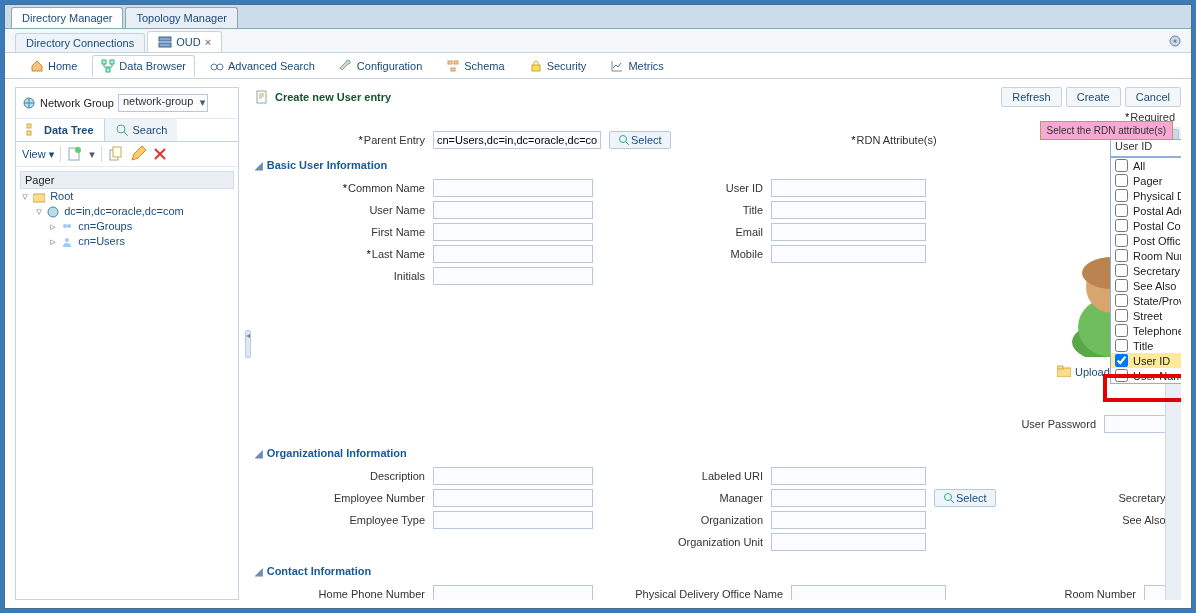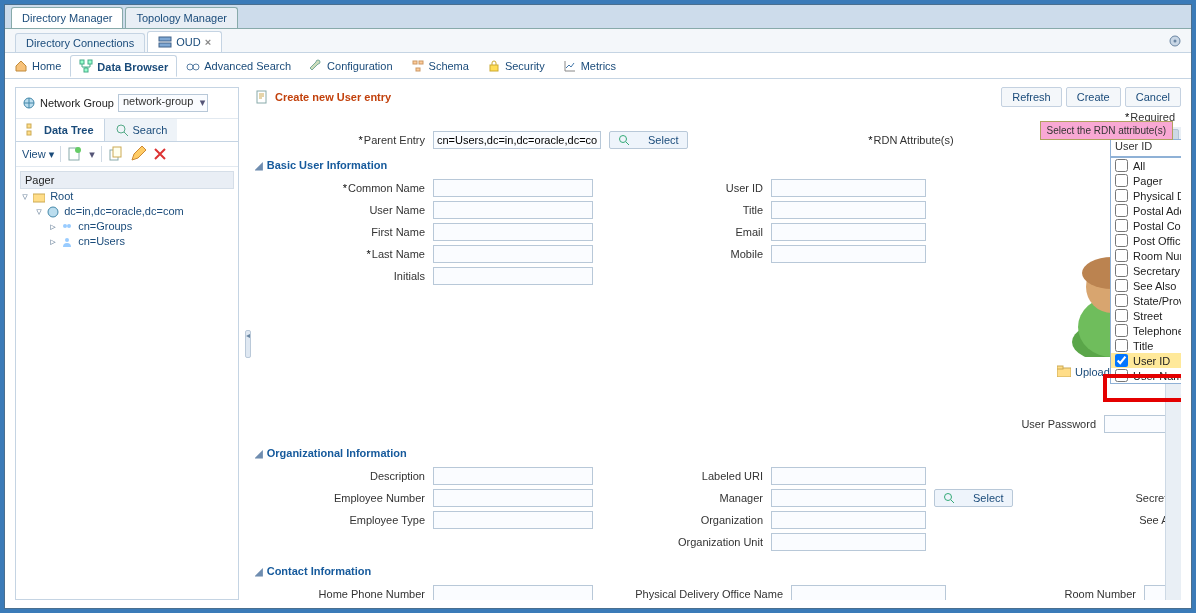"Home" .nav-row { gap: 0 -> 6px; padding: 0 0 -> 0 16px }
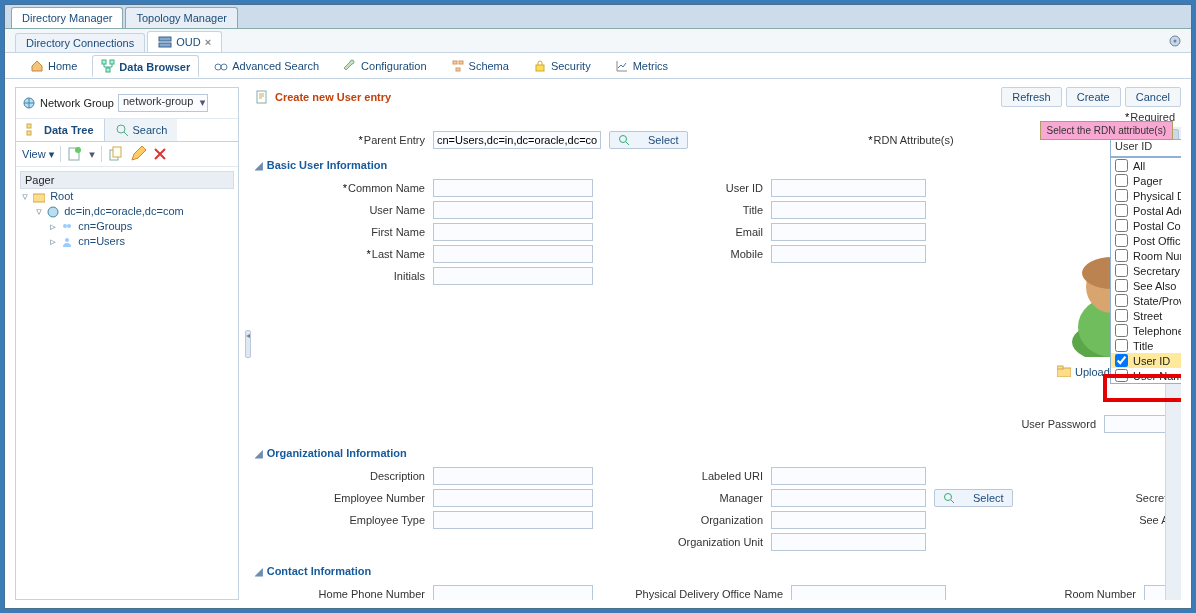"Data Browser" .nav-item.active { align-items: flex-end -> none; font-weight: bold -> normal }
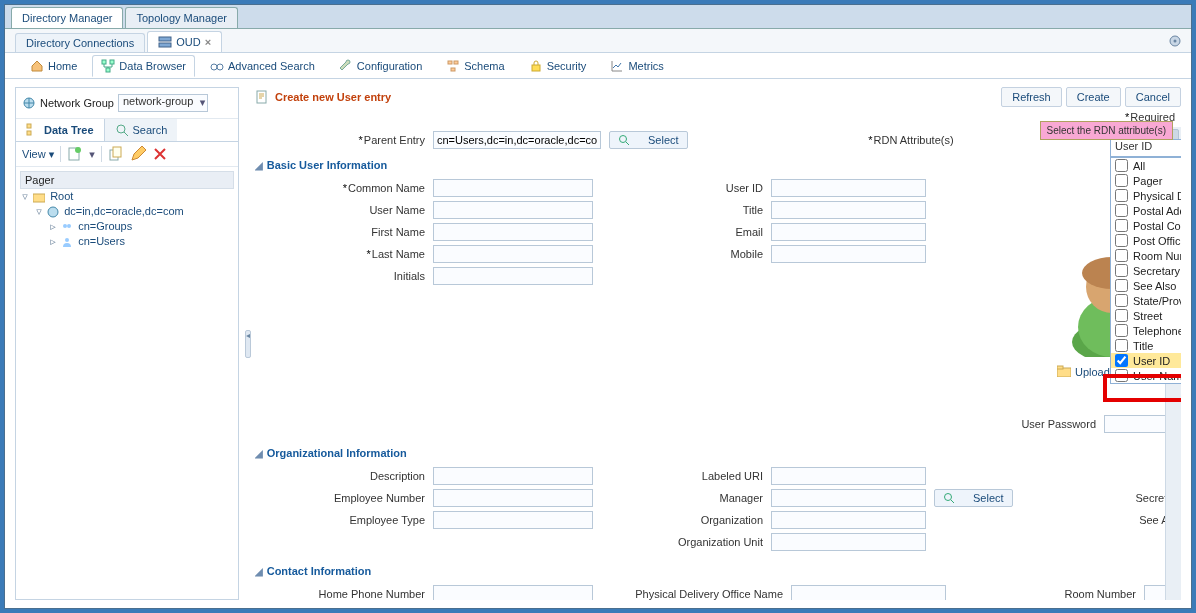"Create new User entry" .page-title { color: #c2410c -> #14532d }
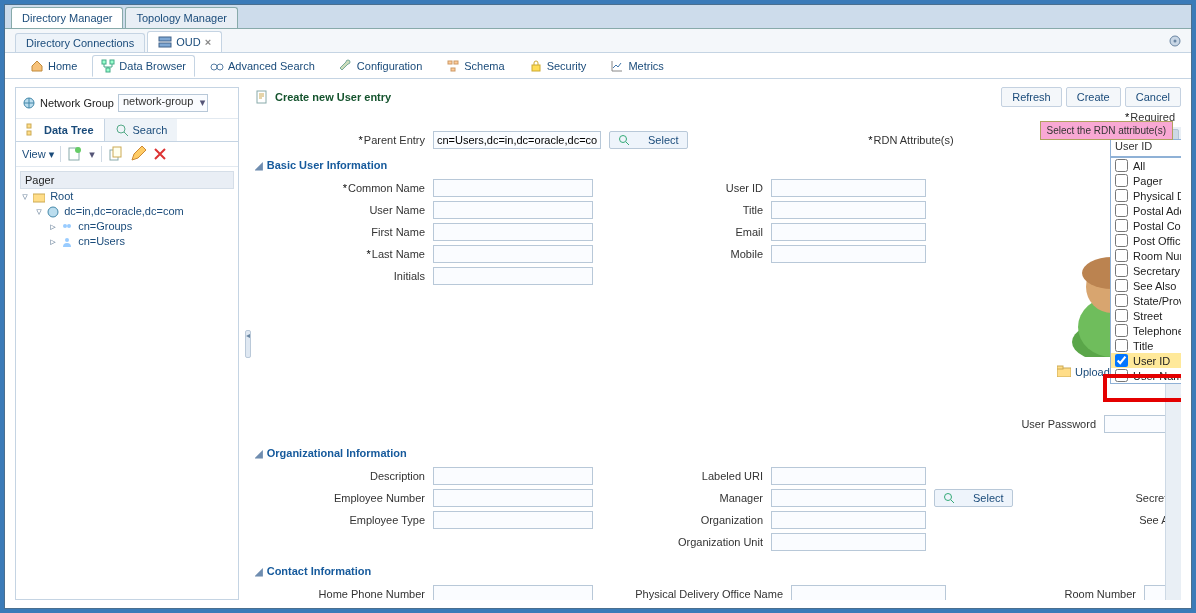"Select" .sel-btn { gap: 18px -> 1px }
